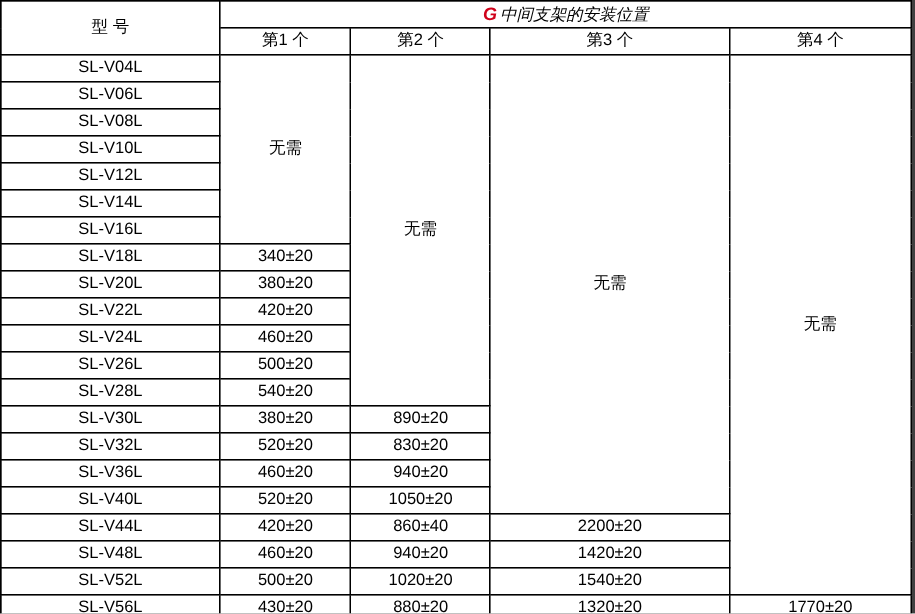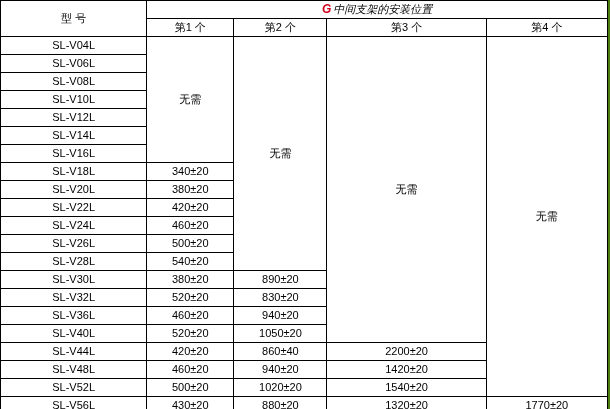"型 号" #page { background: #4d7c0f -> #404040 }
